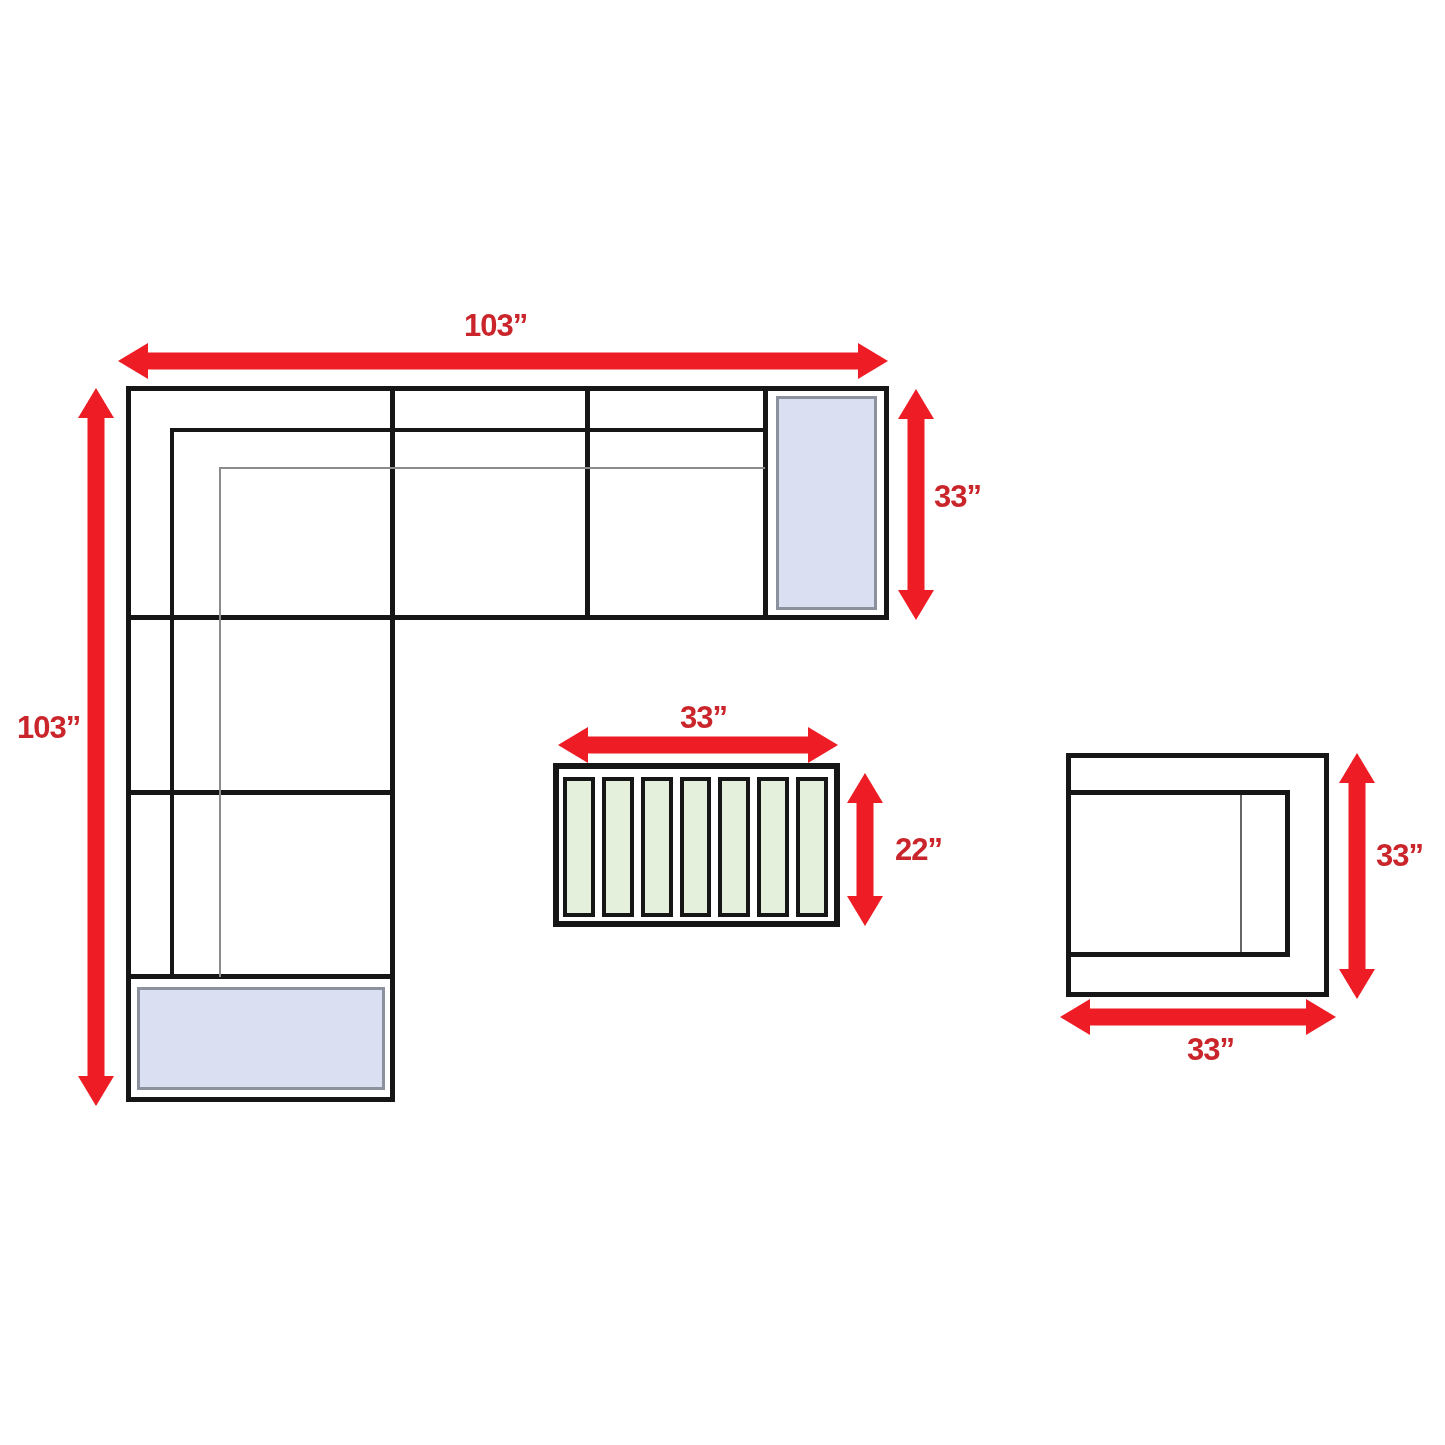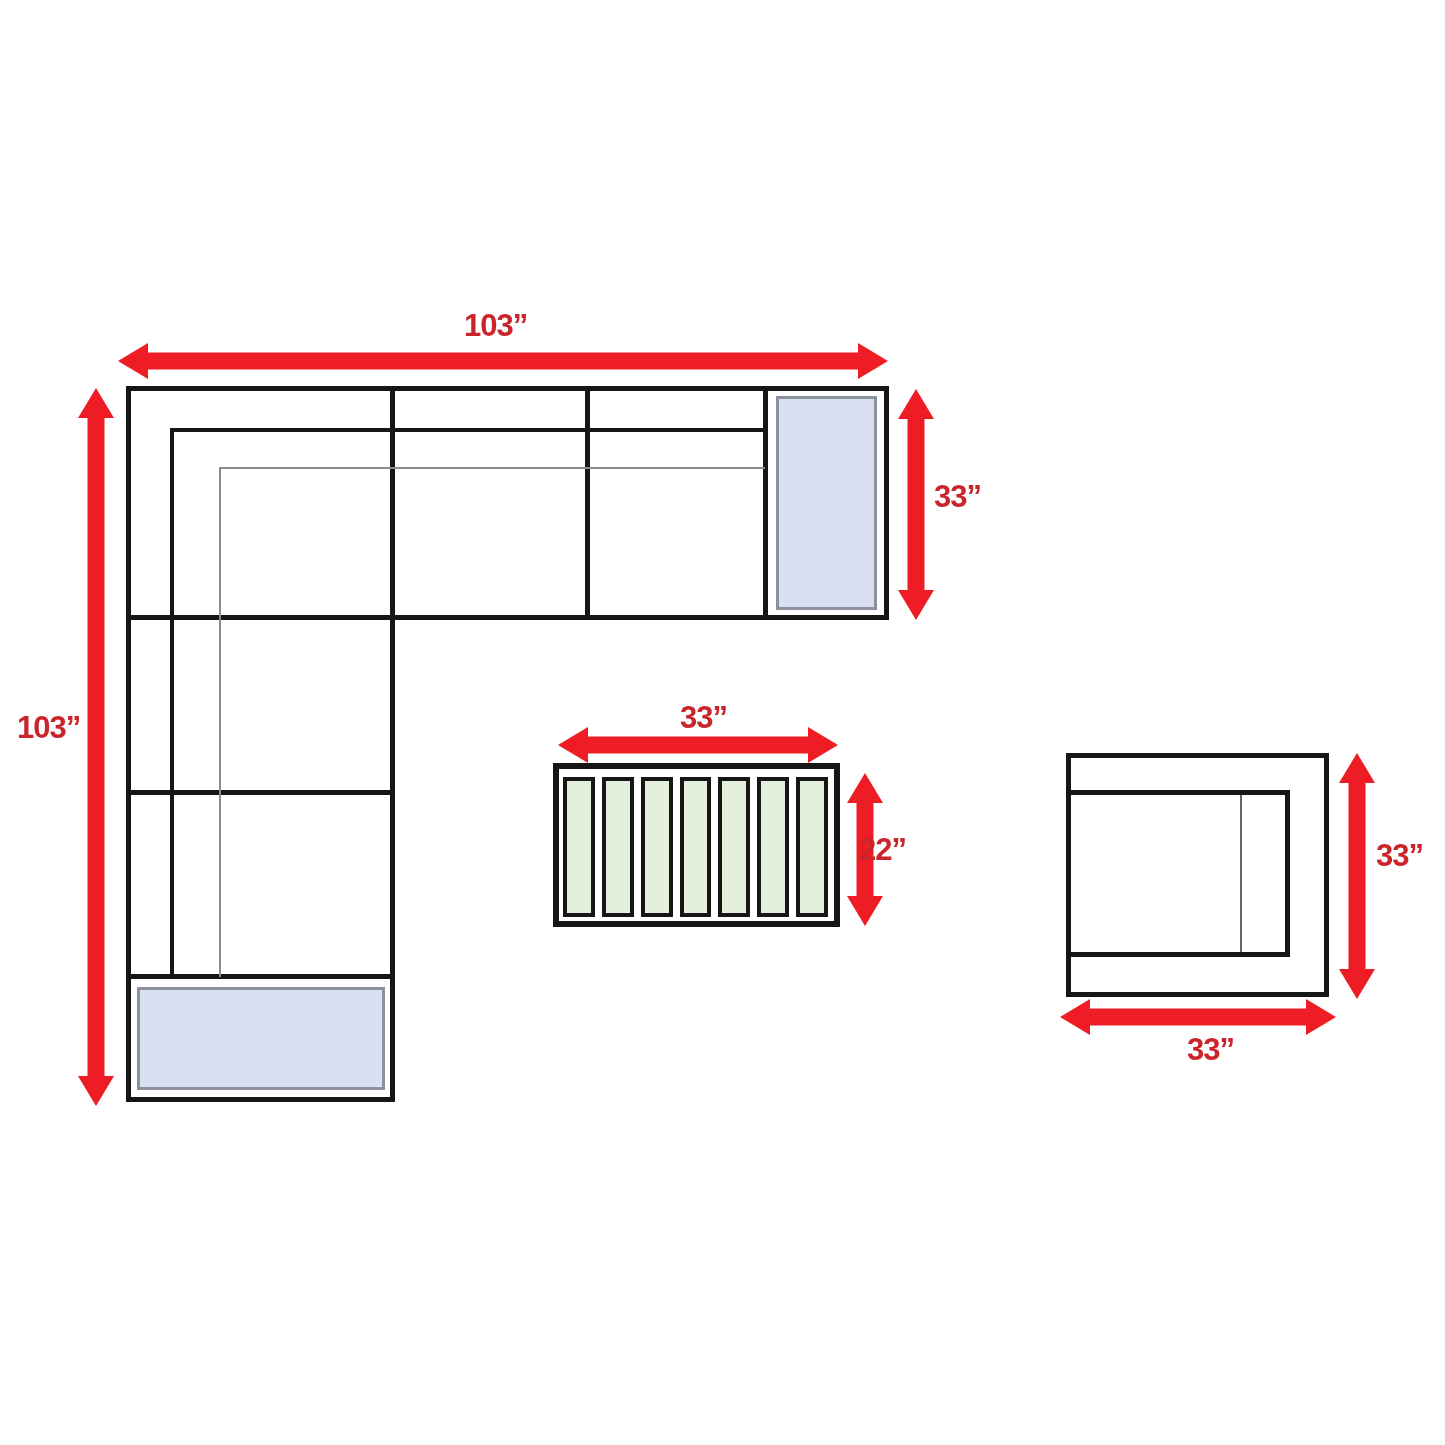"22”" div.dim-label { left: 859px -> 895px }
